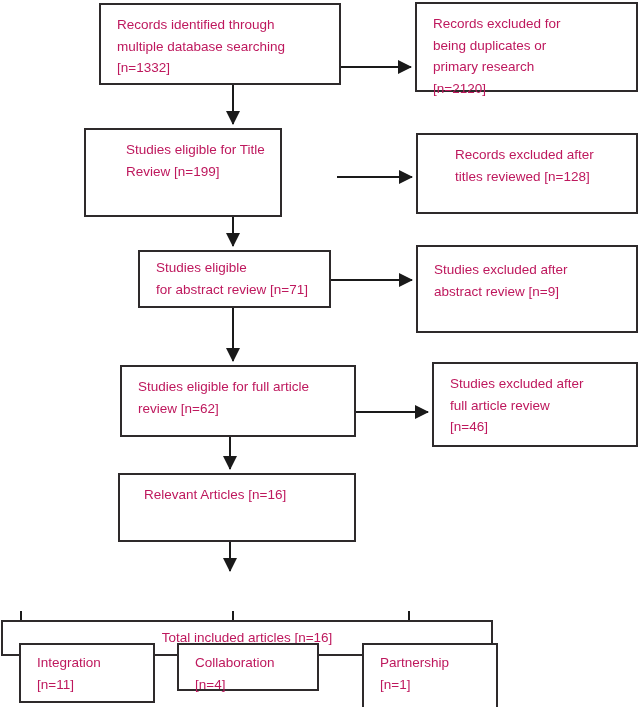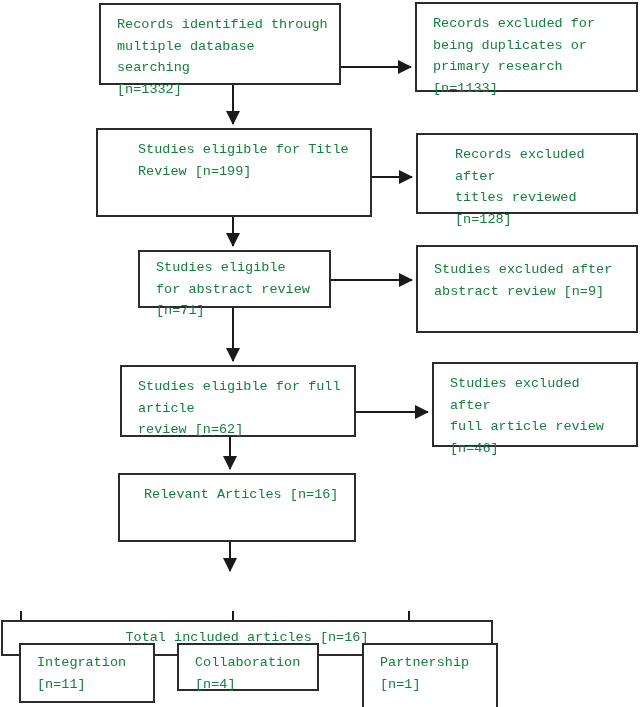"Records identified through" .box { color: #15803d -> #be185d; font-family: Liberation Mono, monospace -> none }
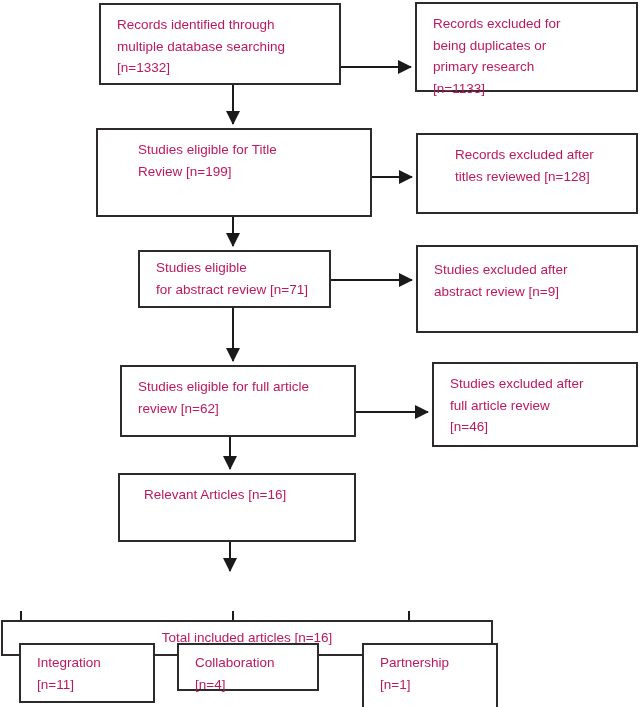"Records excluded for" div.box { text: 1133 -> 2120 }
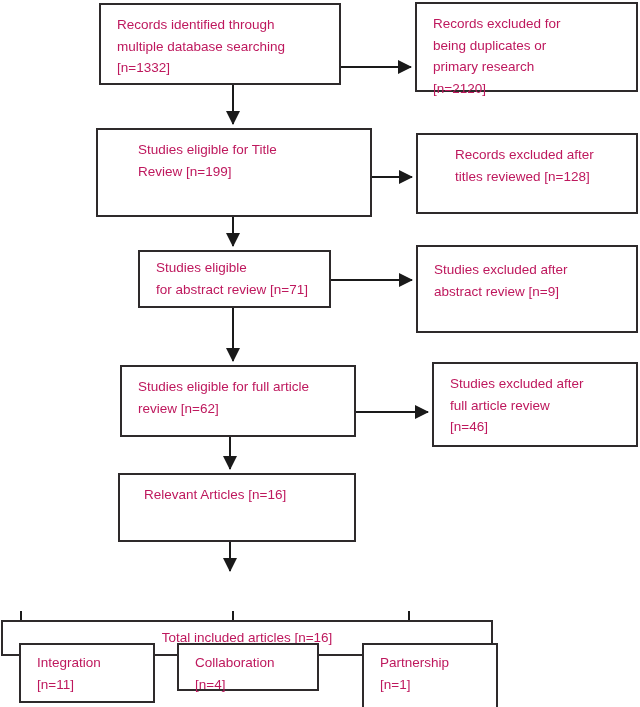"Studies eligible for Title" .b-title { left: 96px -> 84px; width: 276px -> 198px }
